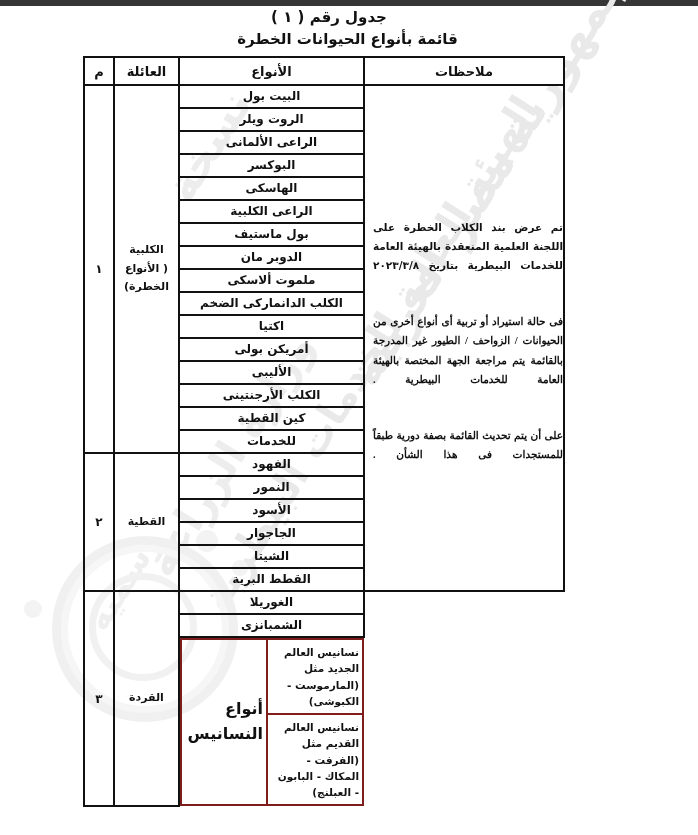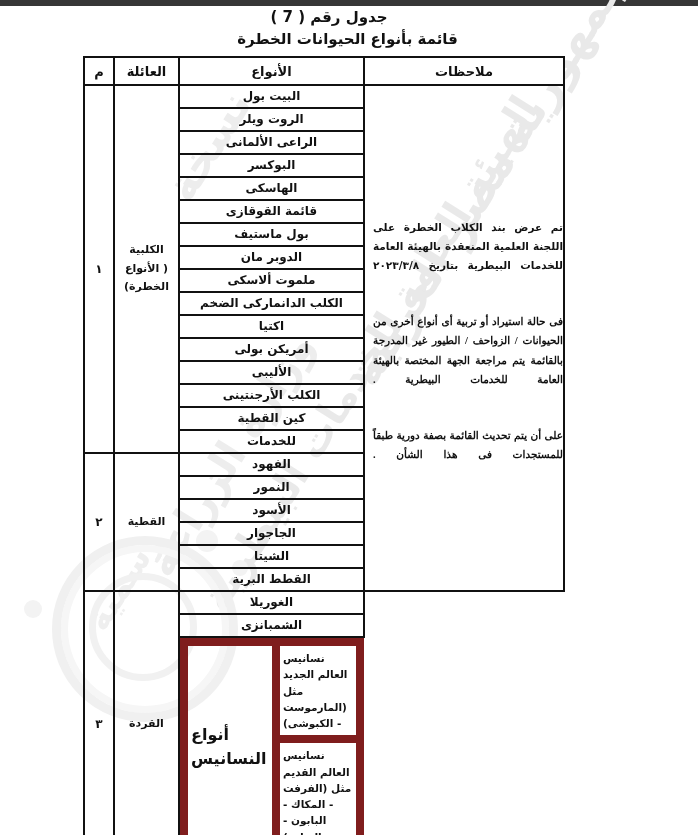"جدول رقم ( 7 )" div.doc-title { text: 7 -> ١ }
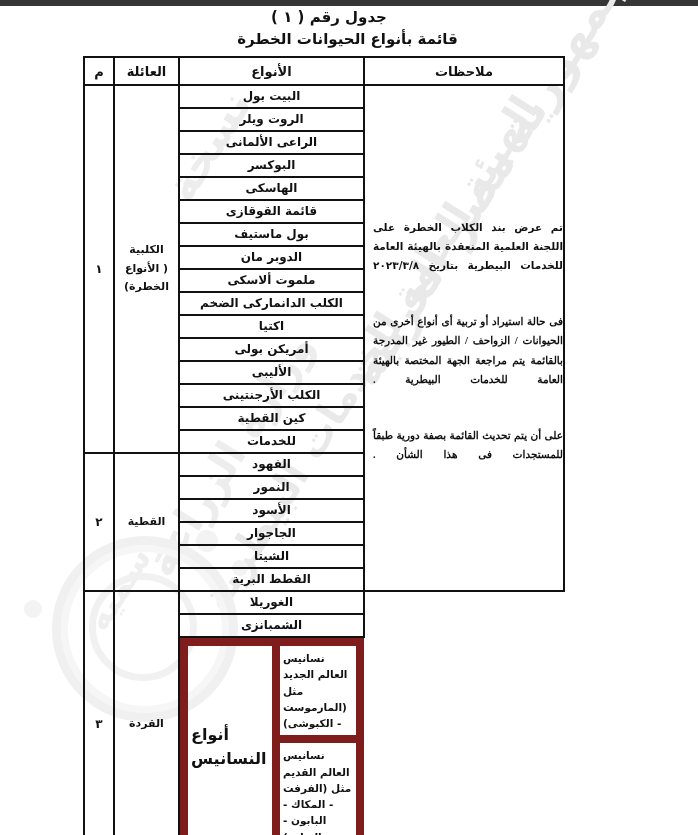"قائمة القوقازى" td.species { text: قائمة القوقازى -> الراعى الكلبية }
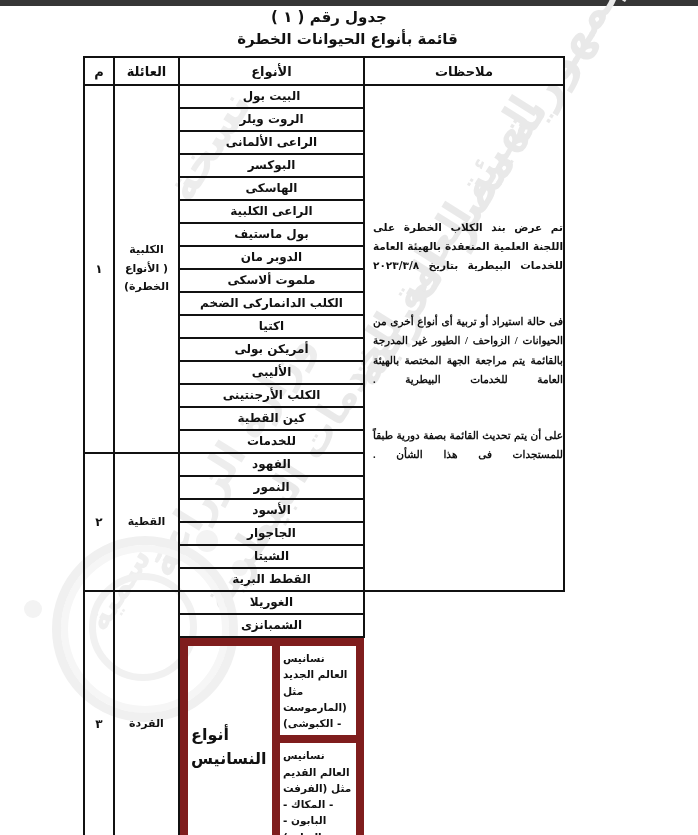"نسانيس العالم الجديد مثل (المارموست" table.sub td { border: 8px solid #7f1d1d -> 2px solid #7f1d1d; text-align: left -> right }
